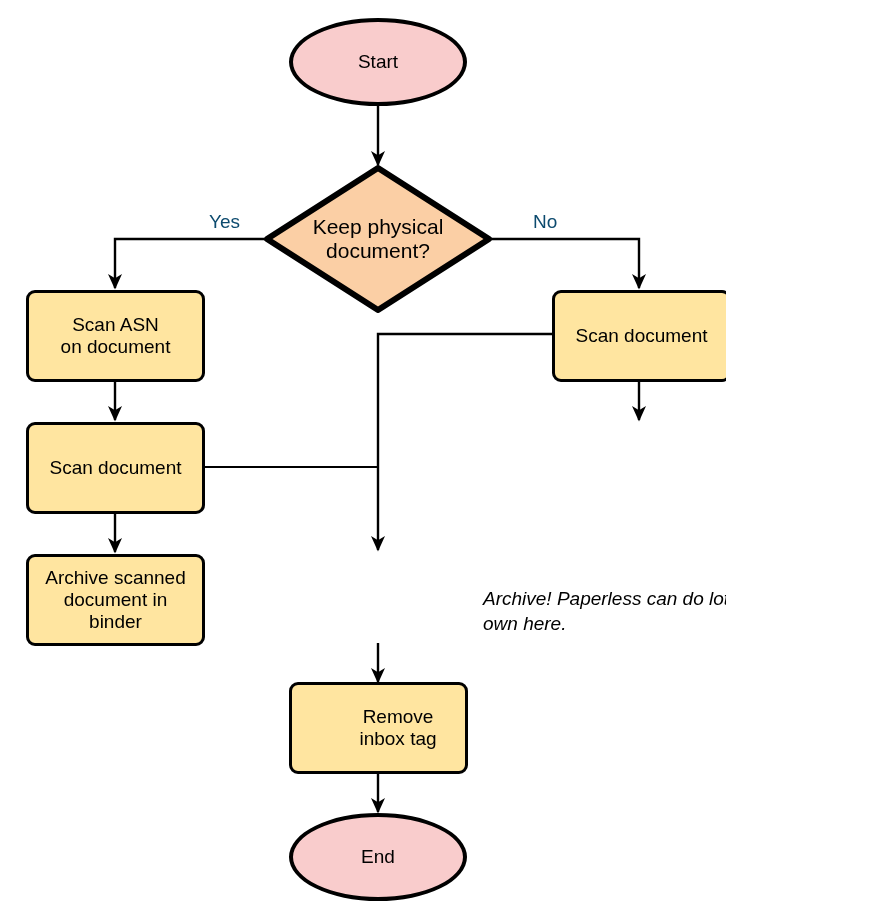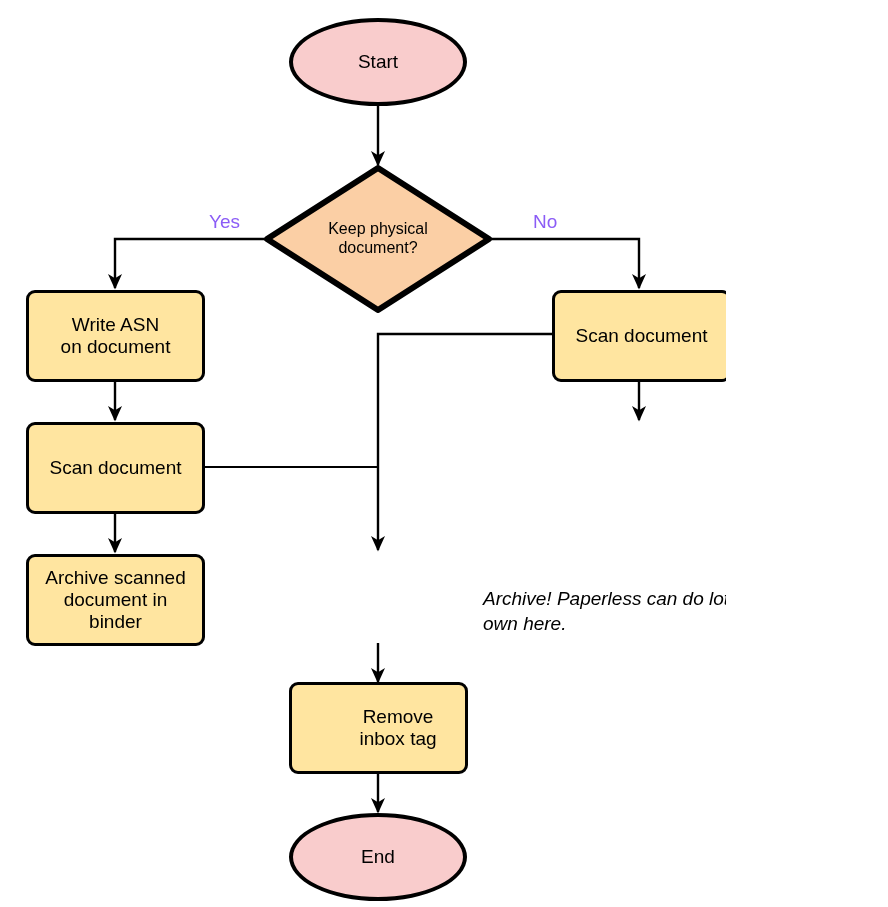"Yes" .edge-label { color: #8b5cf6 -> #0c4a6e }
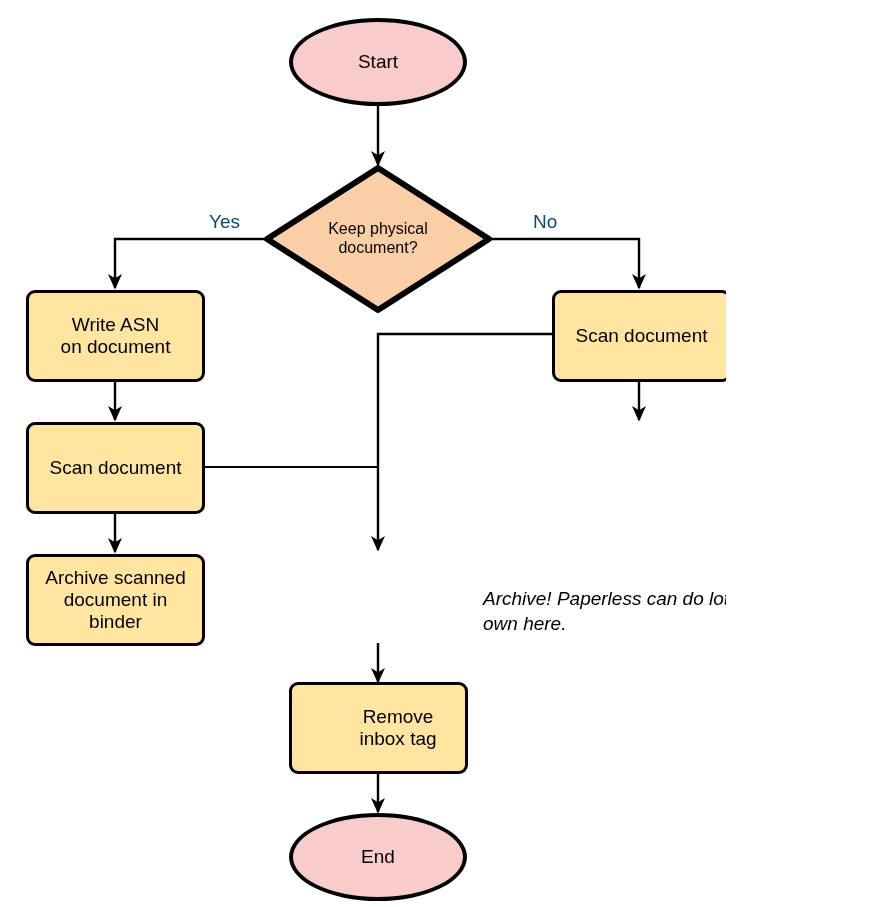"Keep physical" .node-decision { font-size: 16px -> 21px }
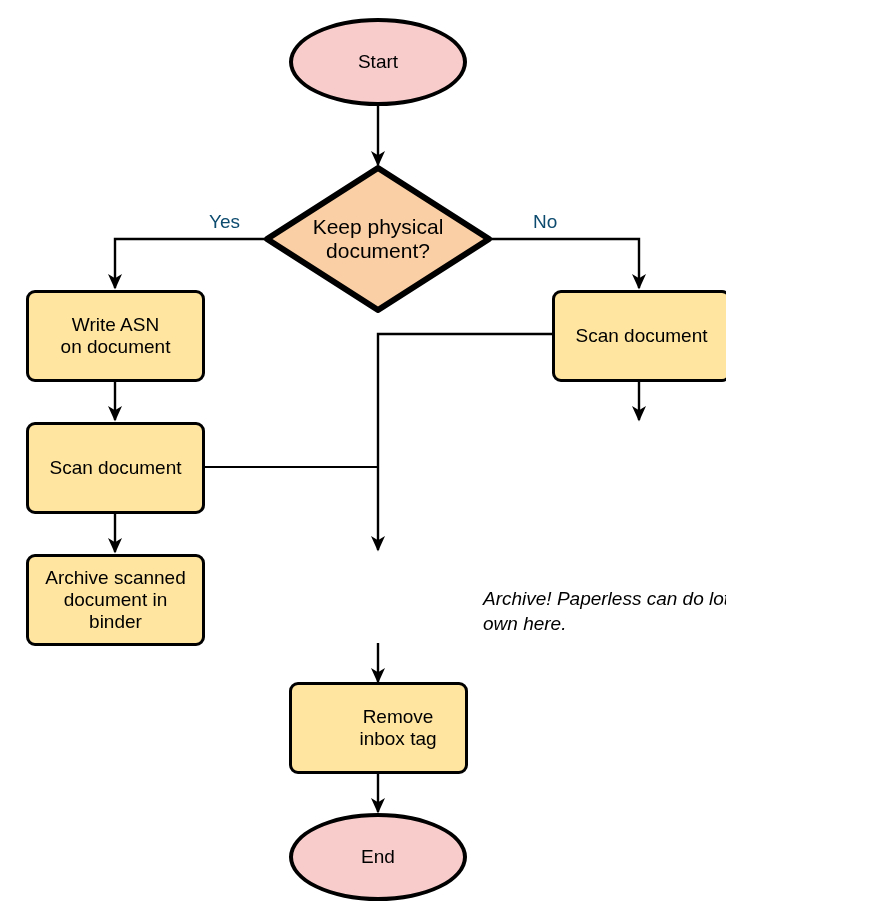"Write ASN" span.node-label { text: Write -> Scan }
